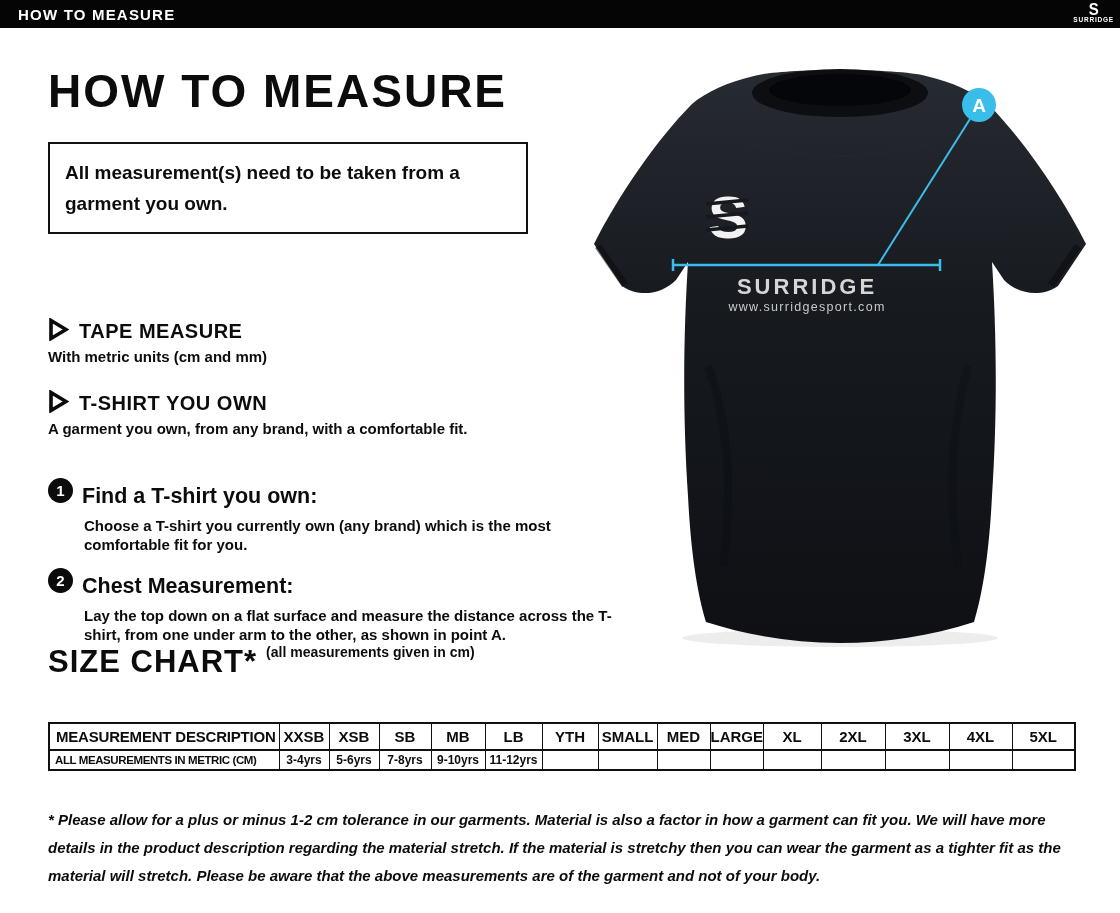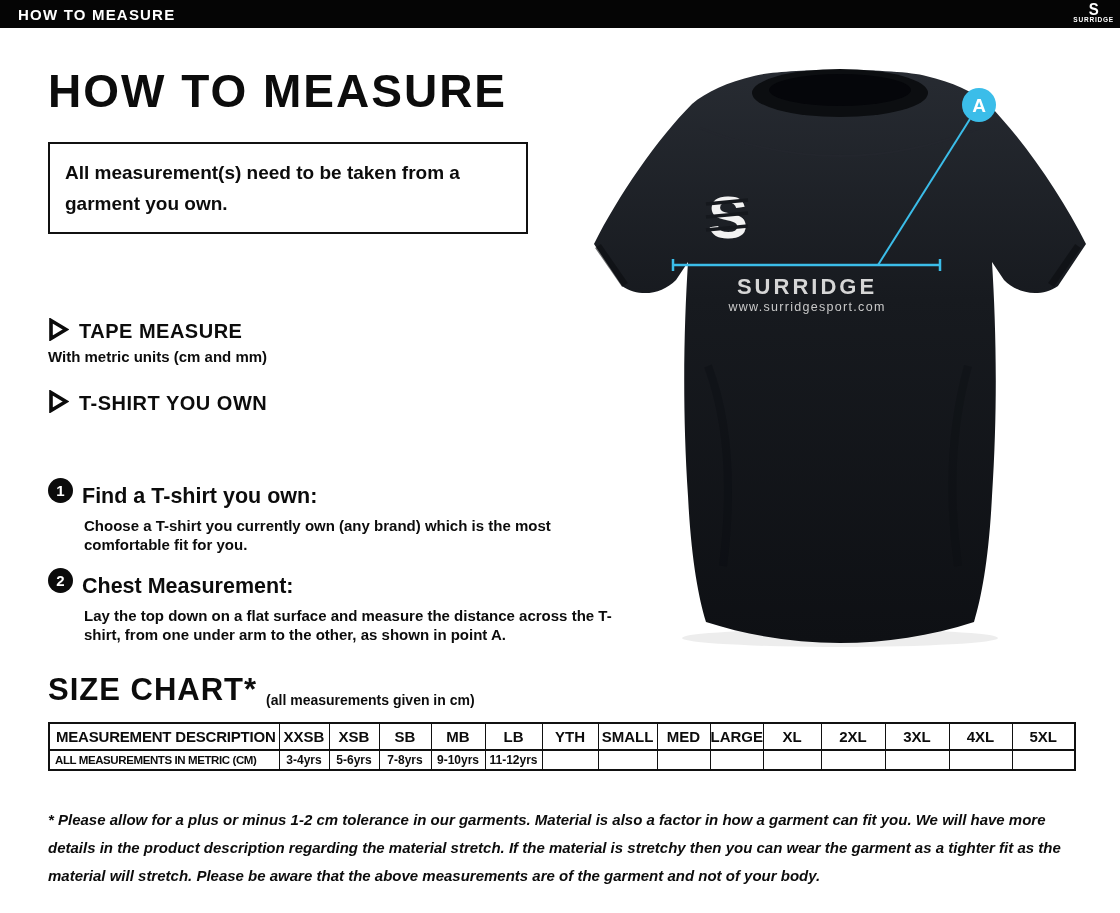"A garment you own, from" div.need-desc { html: none -> <div>A garment you own, from any brand, with a comfortable fit.</div> }
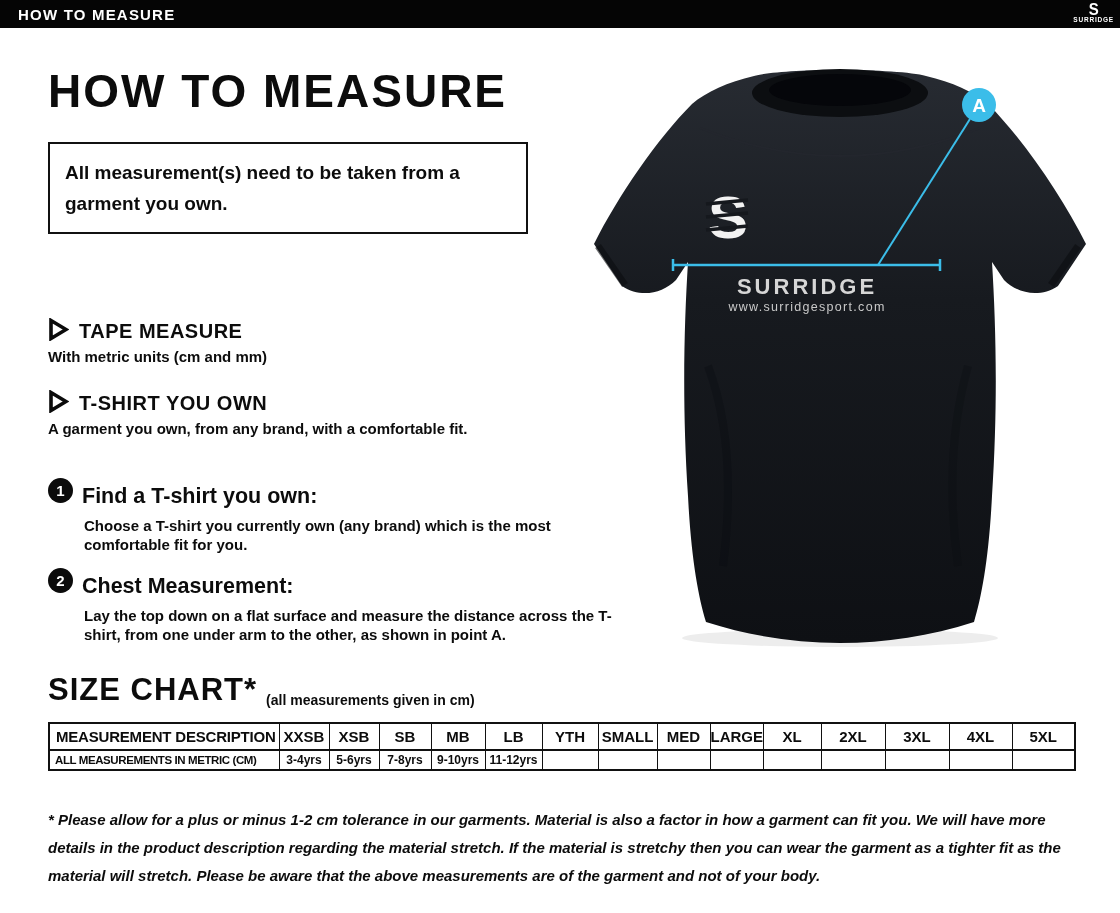"SIZE CHART*" .sc-heading-row { align-items: flex-end -> flex-start; top: 672px -> 644px }
